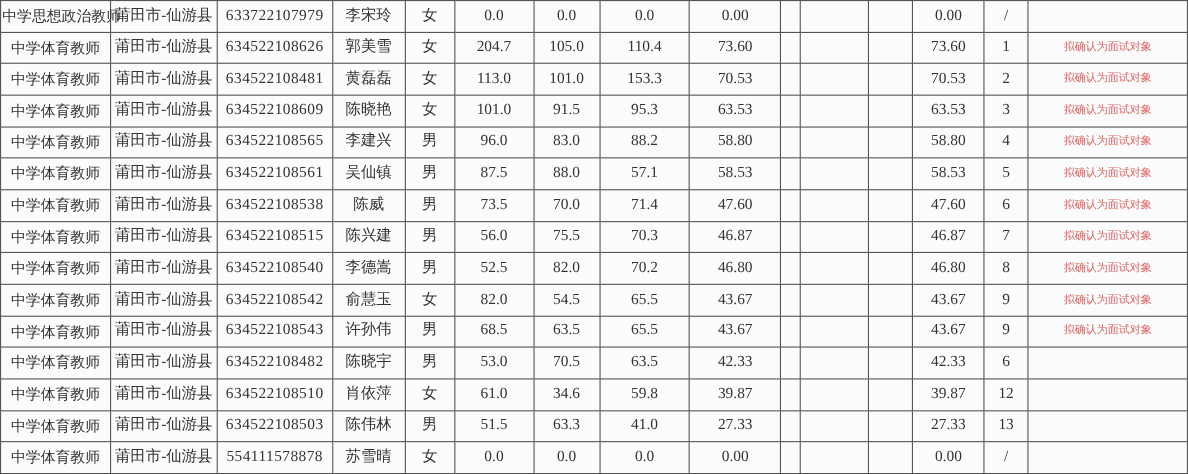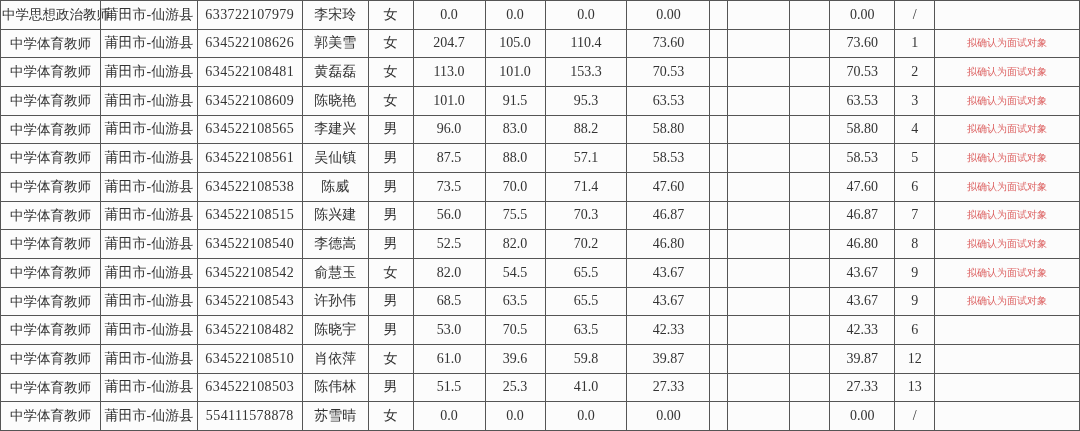"39.6" td.col-interview-score { text: 39.6 -> 34.6 }
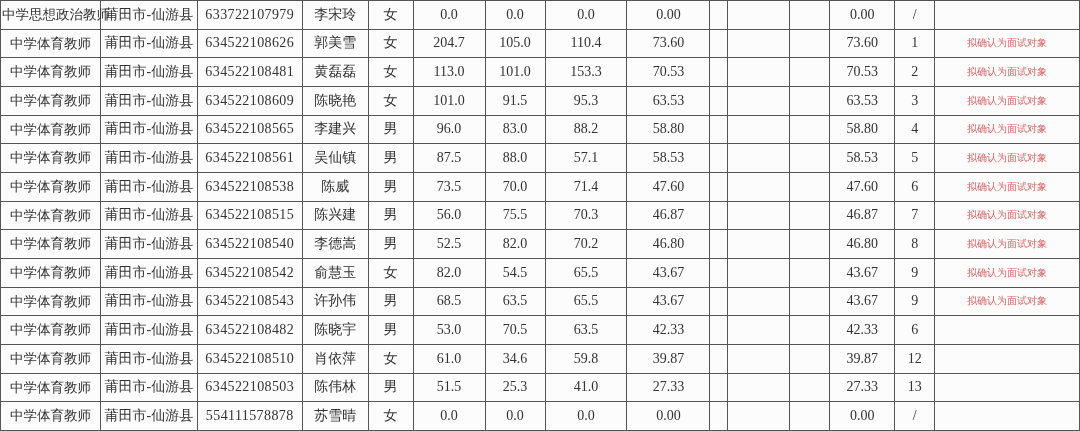"25.3" td.col-interview-score { text: 25.3 -> 63.3 }
